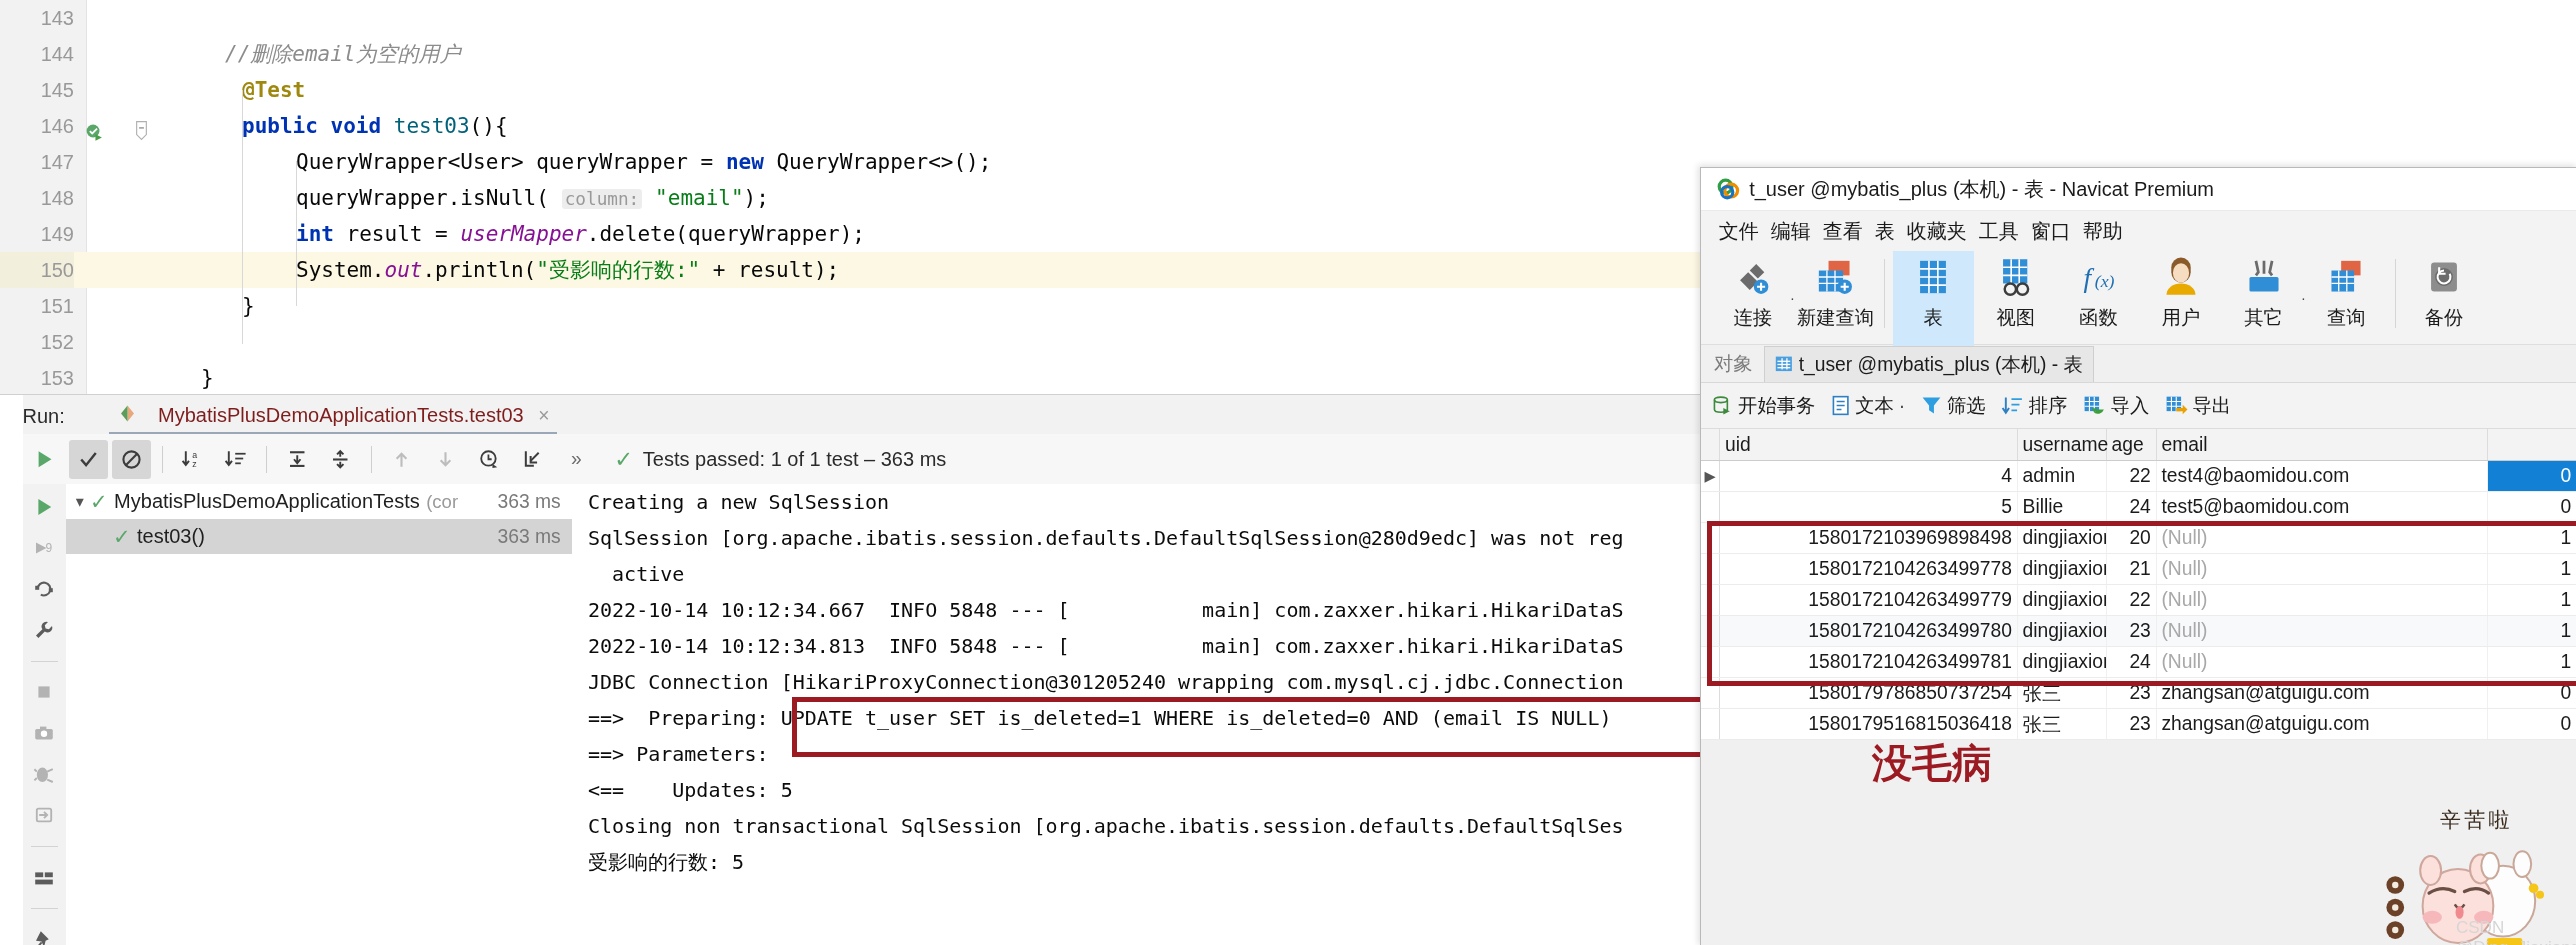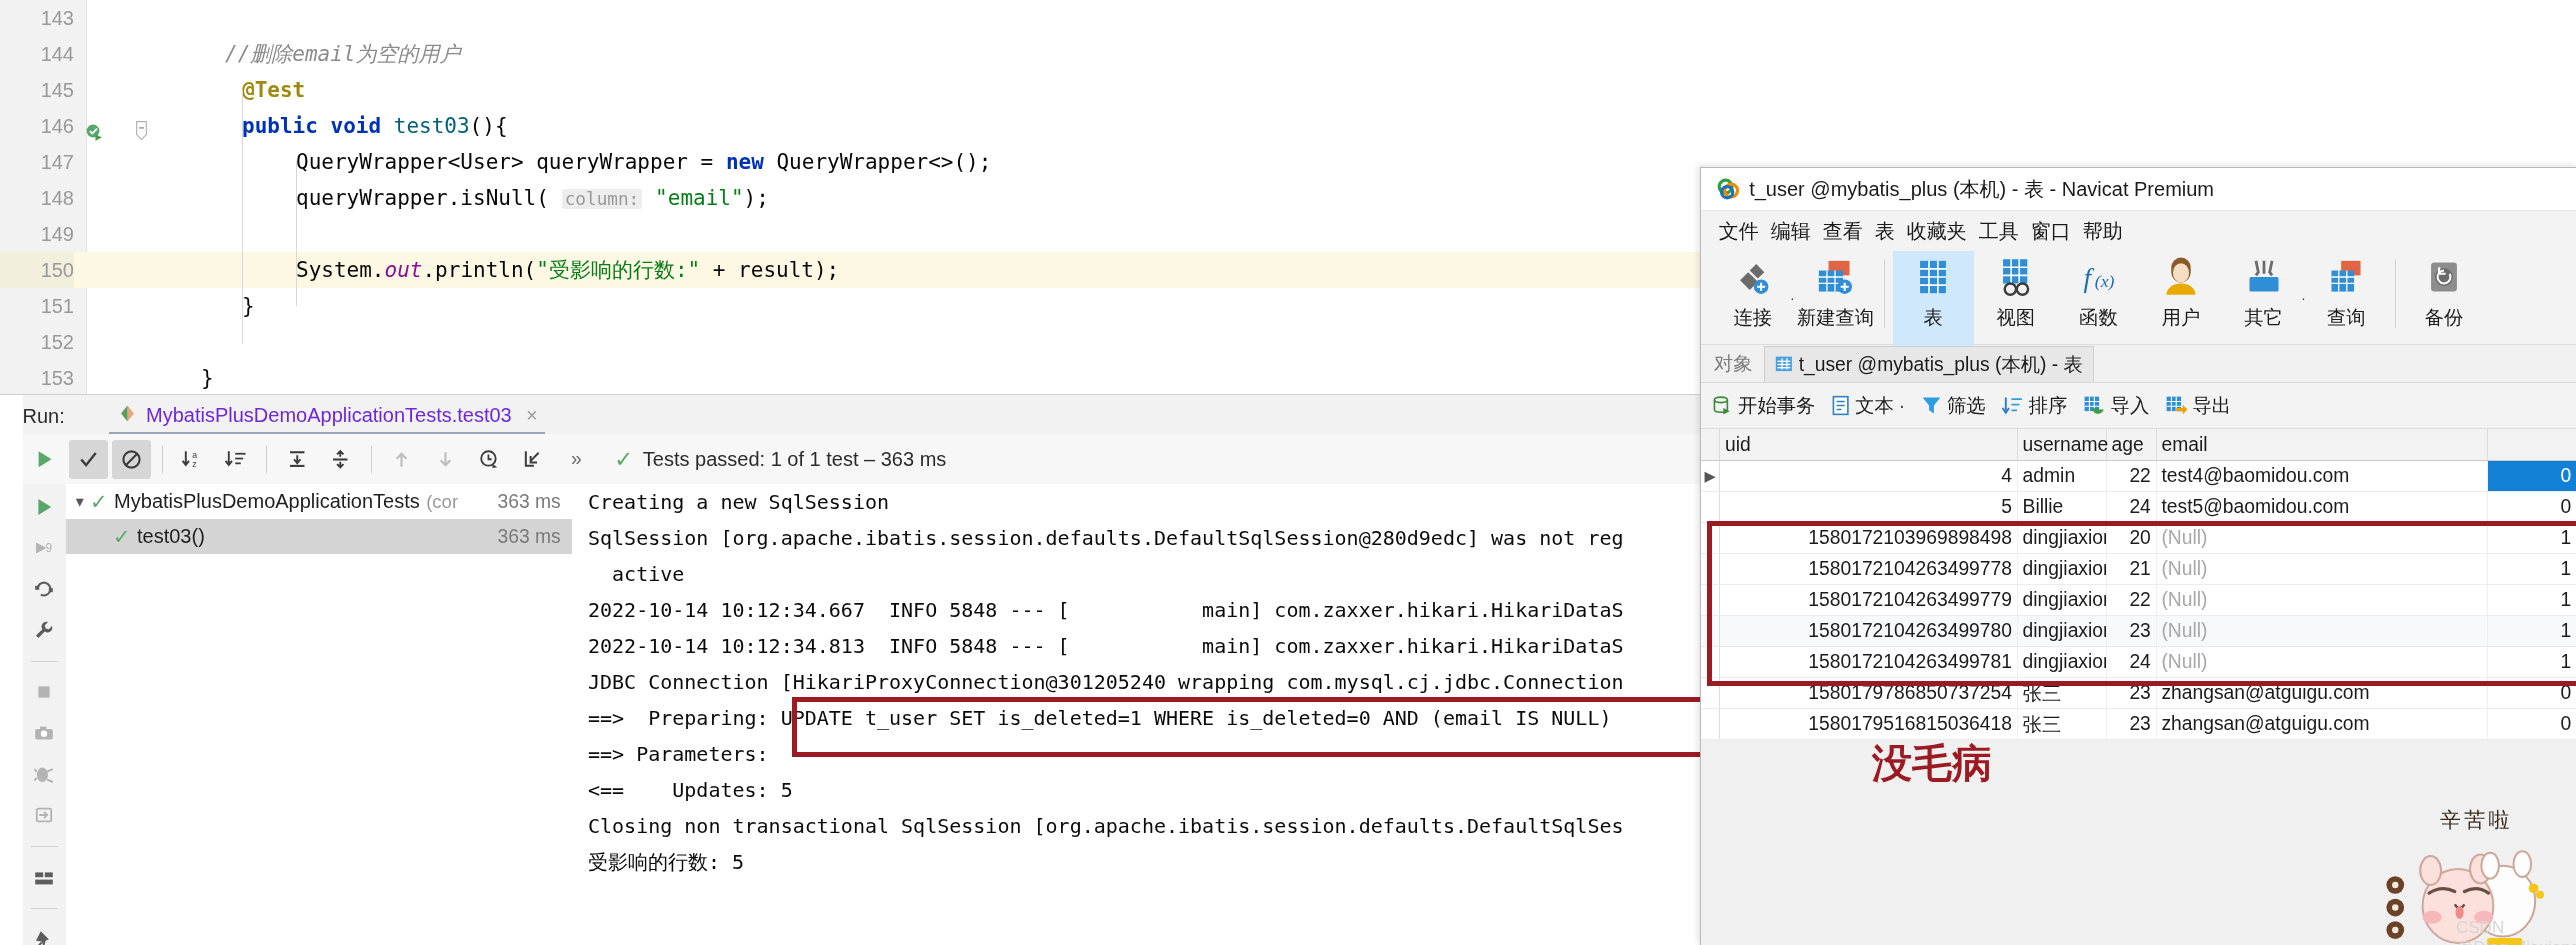"int result =" span.code { html: none -> <span><span>int </span><span>result = </span><span>userMapper</span><span>.delete(queryWrapper);</span></span> }
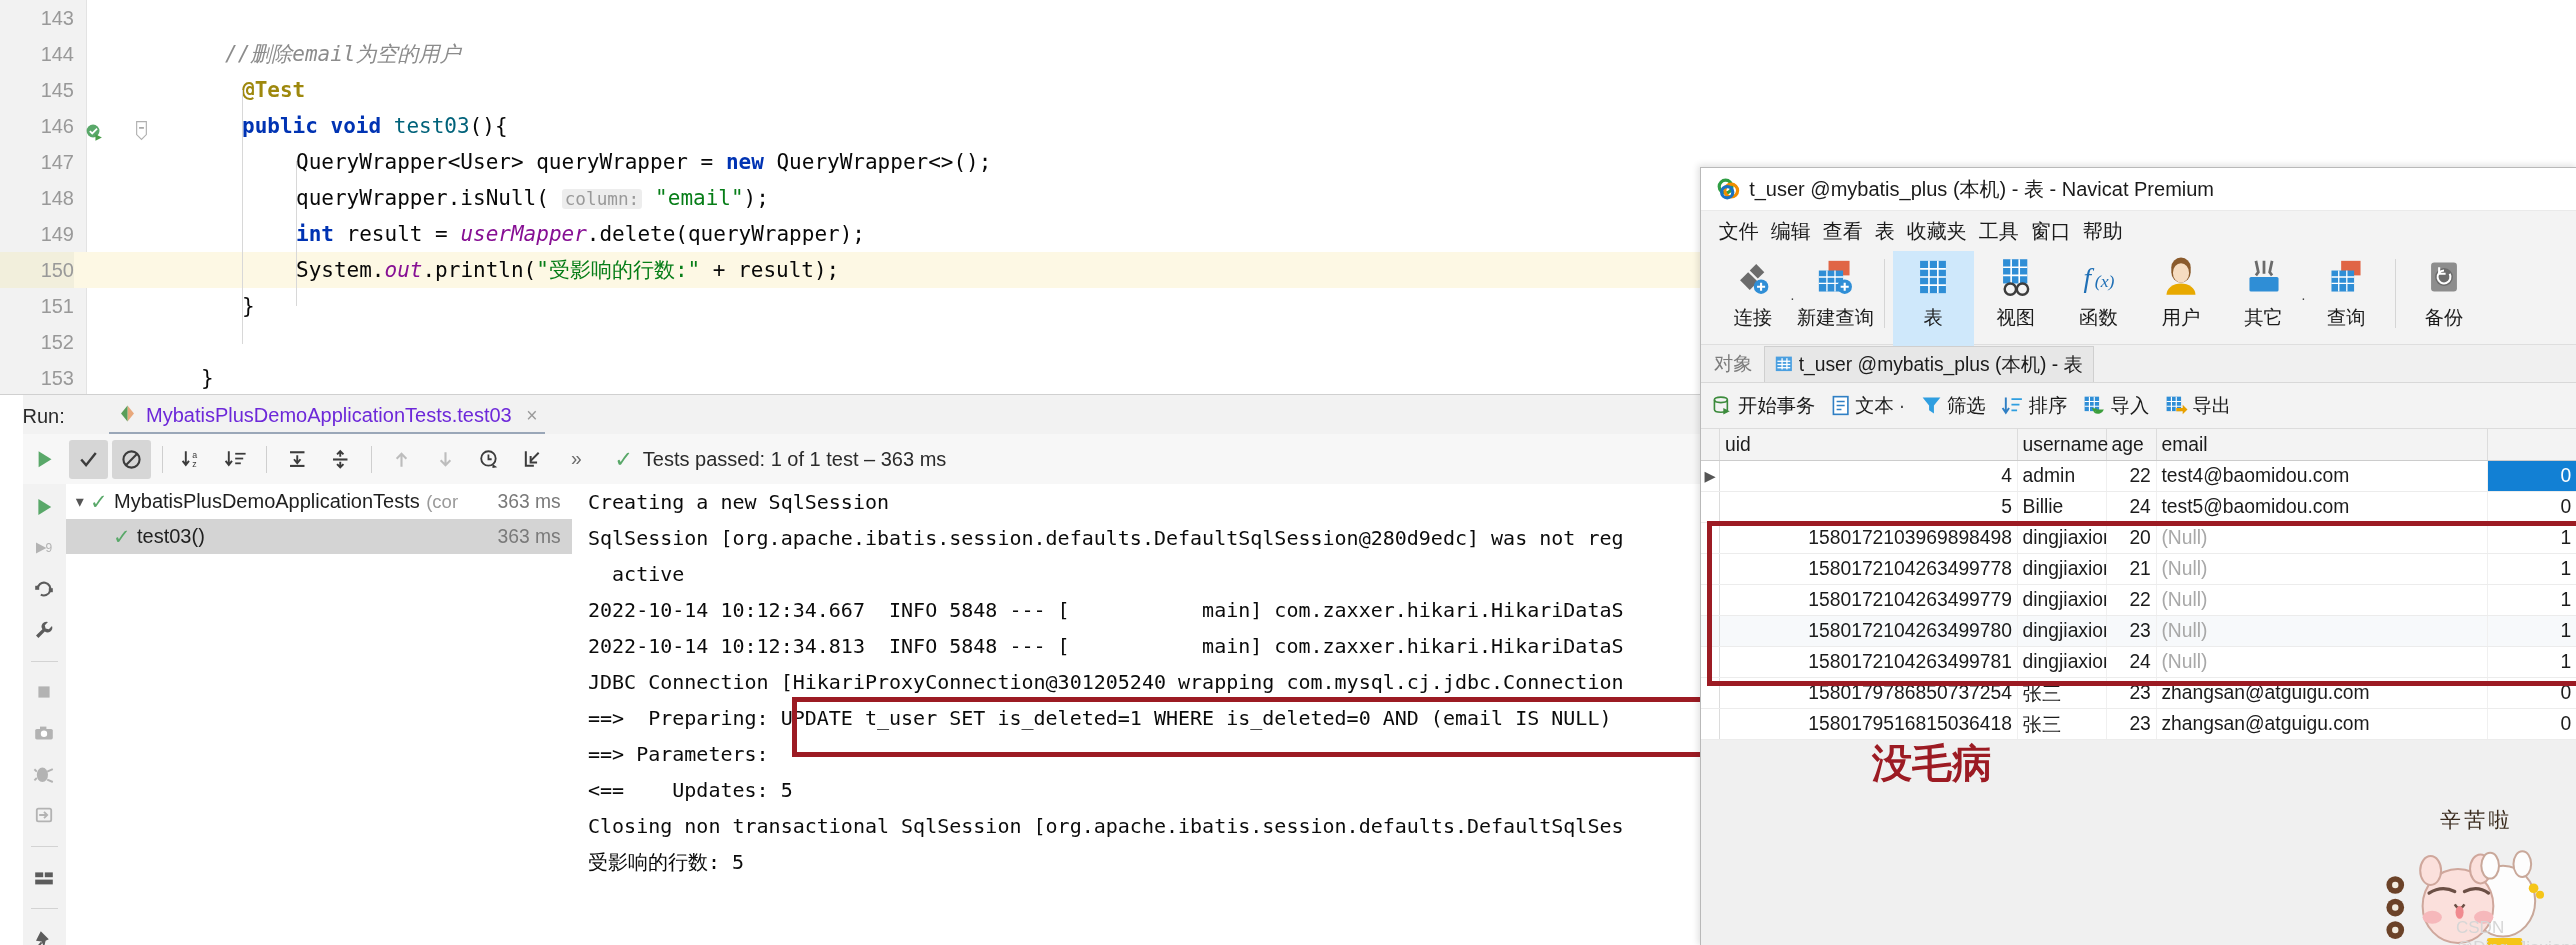"MybatisPlusDemoApplicationTests.test03" .run-tab .ttl { color: #6d28d9 -> #7f1d1d; margin-left: none -> 12px }
